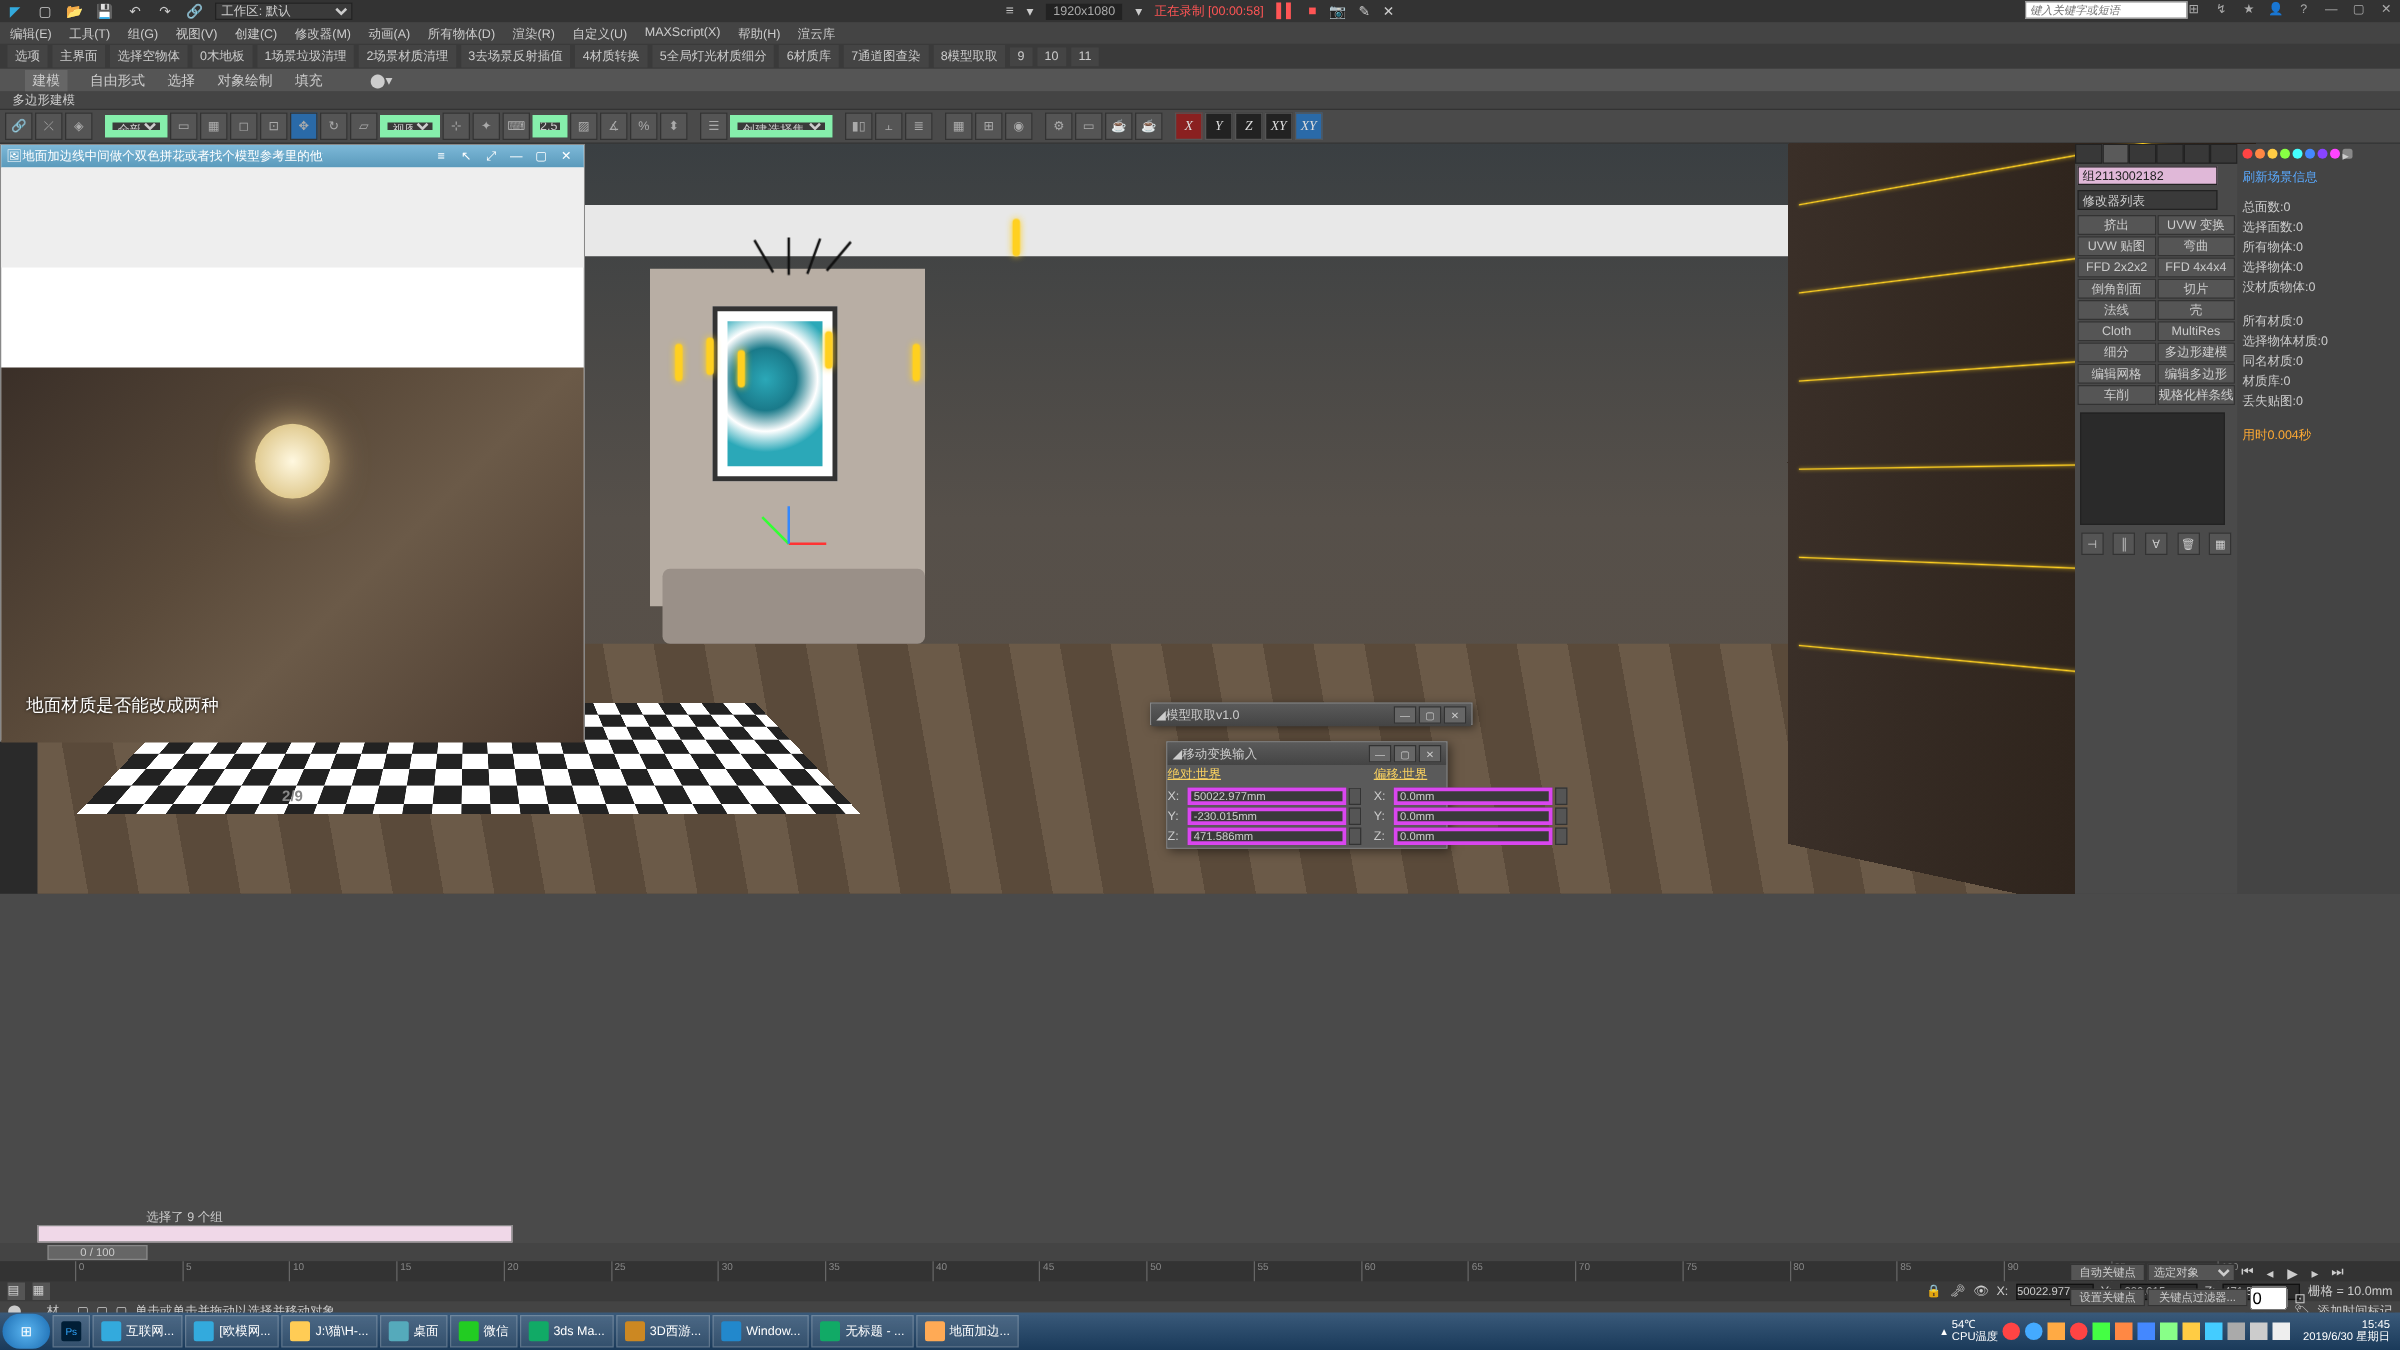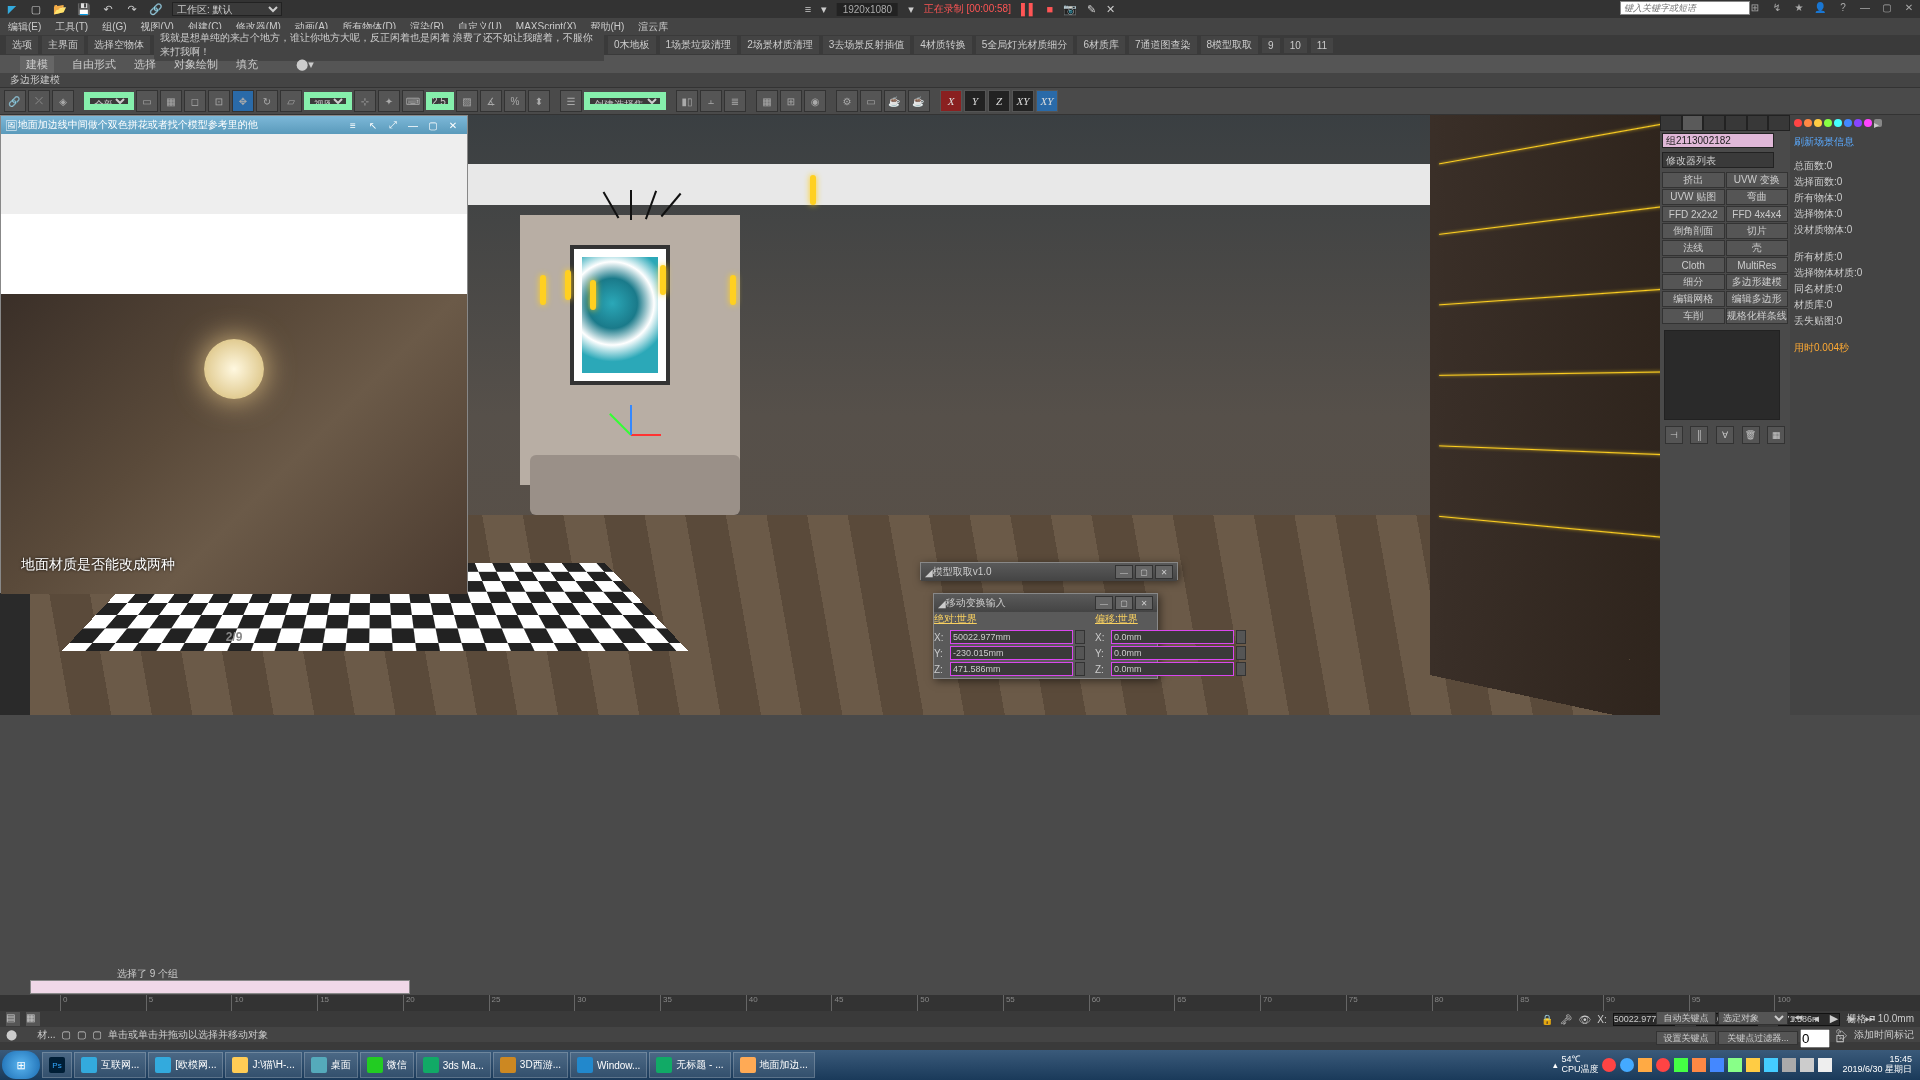"我就是想单纯的来占个地方，谁让你地方大呢，反正闲着也是闲着" div.tab { html: <div>我就是想单纯的来占个地方，谁让你地方大呢，反正闲着也是闲着 浪费了还不如让我瞎着，不服你来打我啊！</div> -> none }
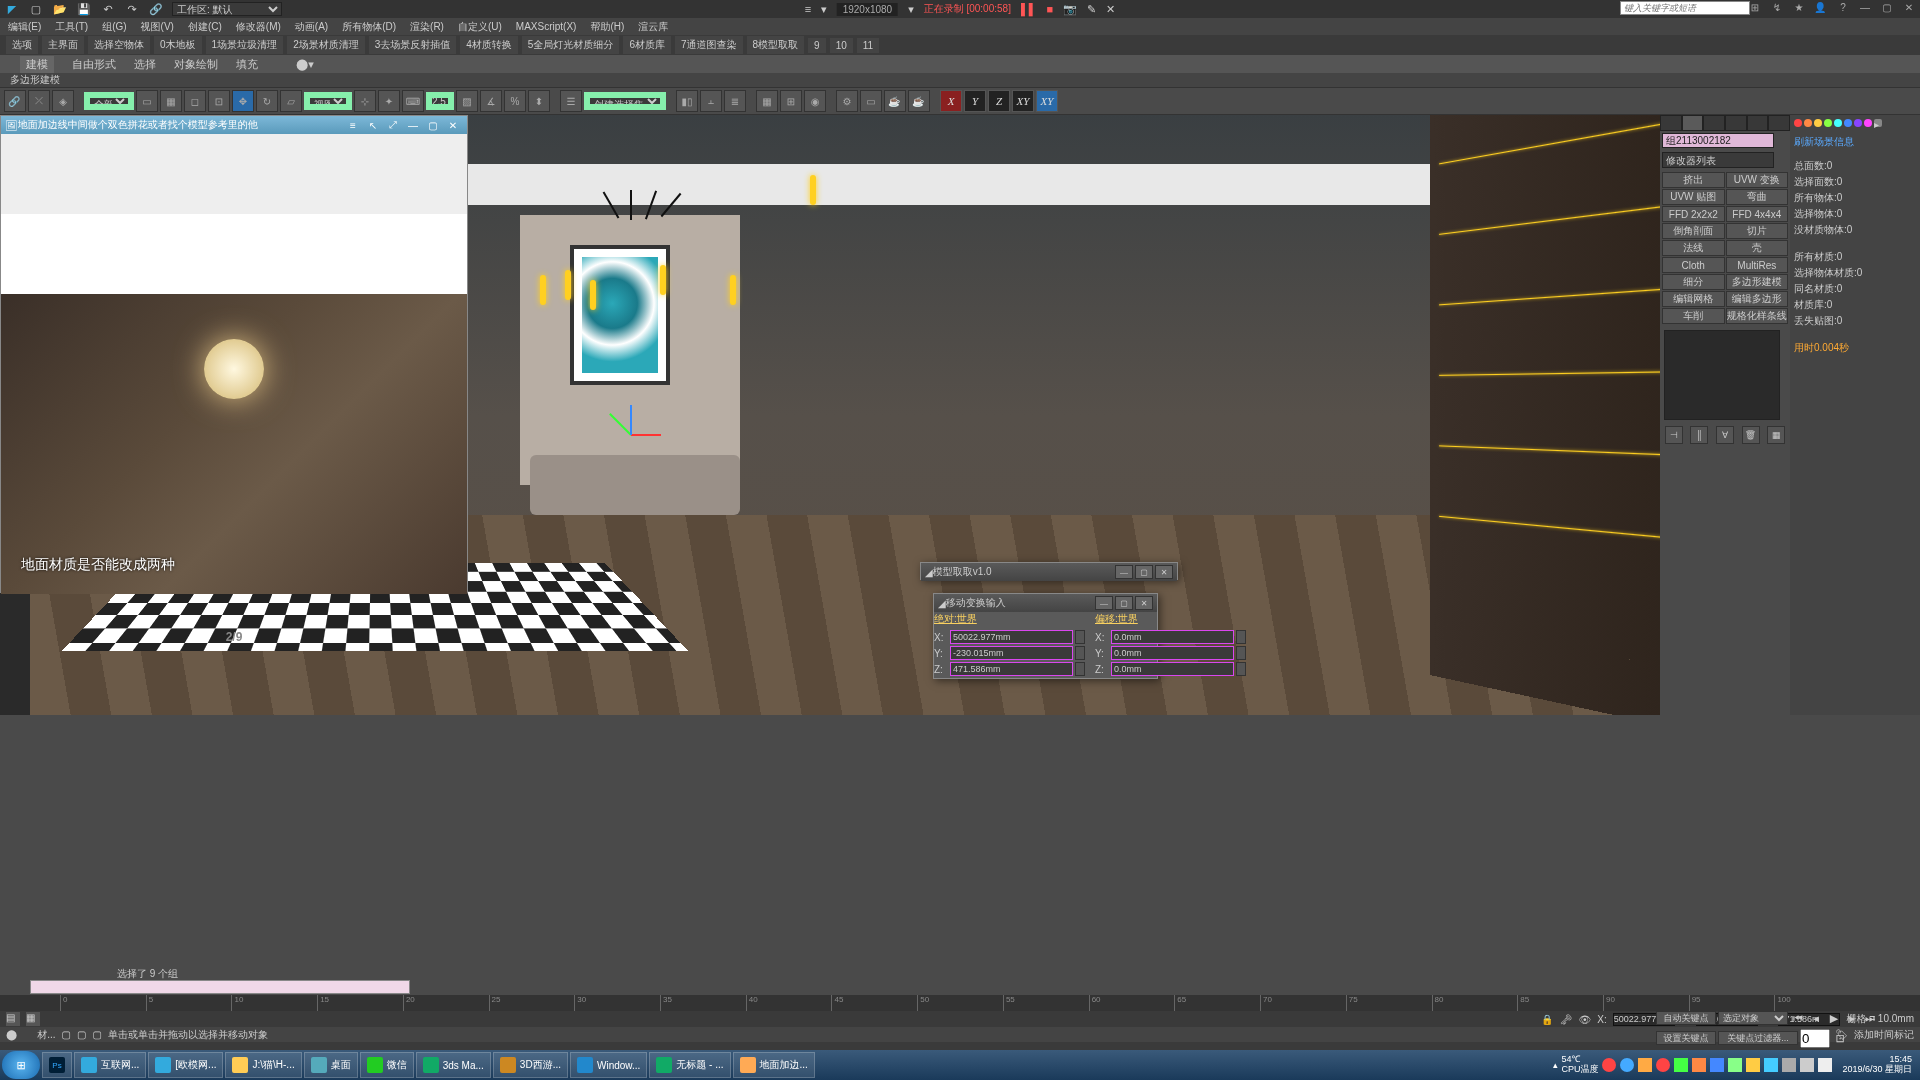"50022.977mm" .move-row input { border: 1px solid #d946ef -> 3px solid #d946ef }
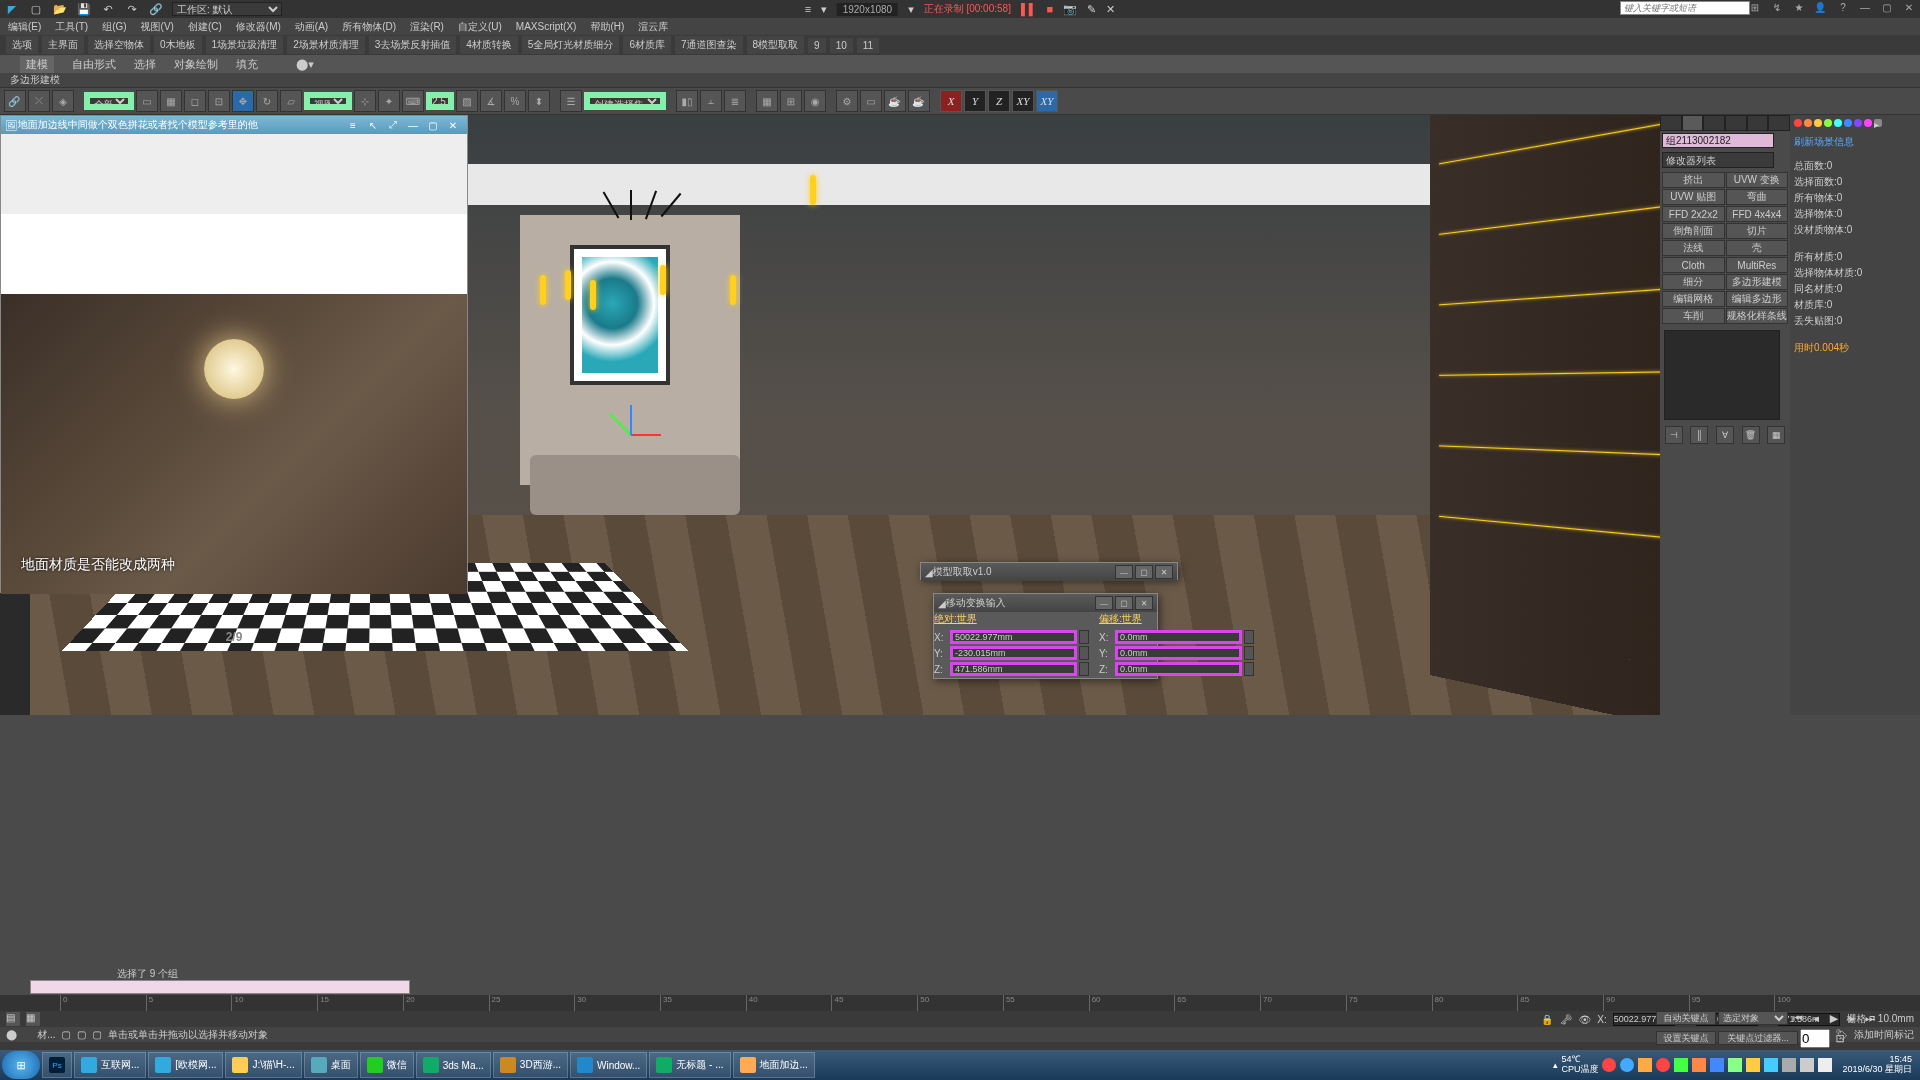"0 / 100" div.time-slider { html: none -> <div> <div>0 / 100</div> </div> }
